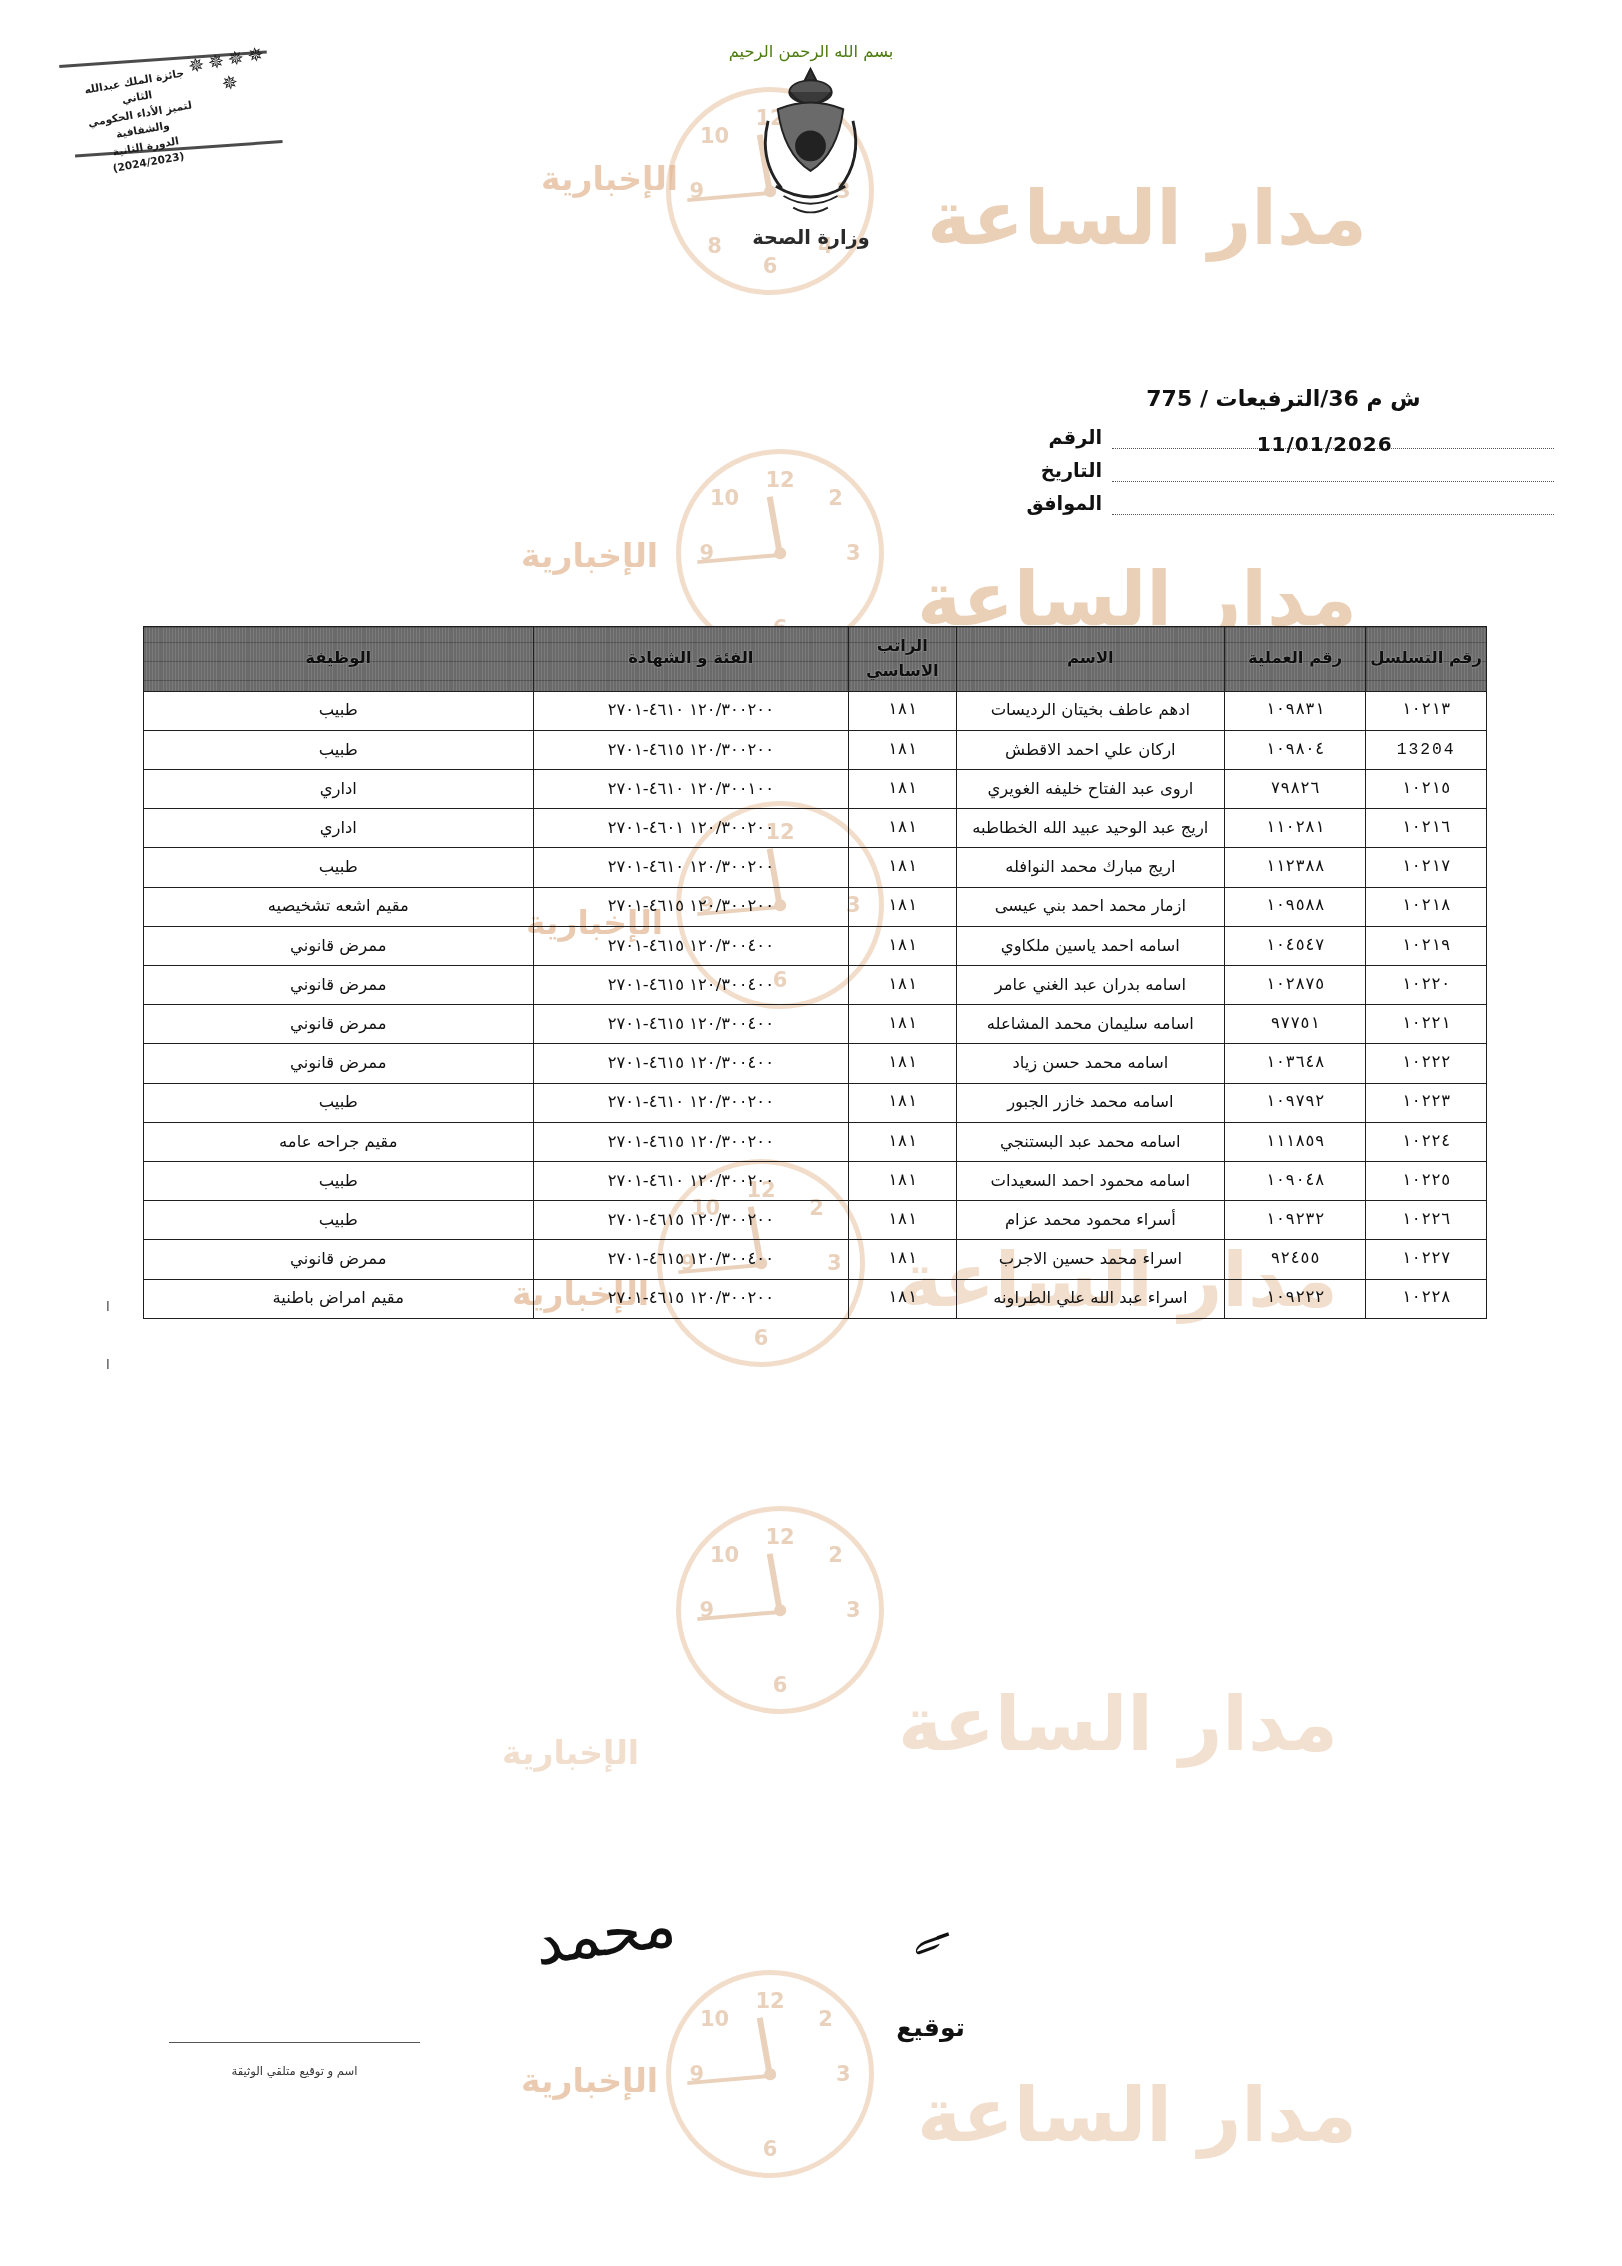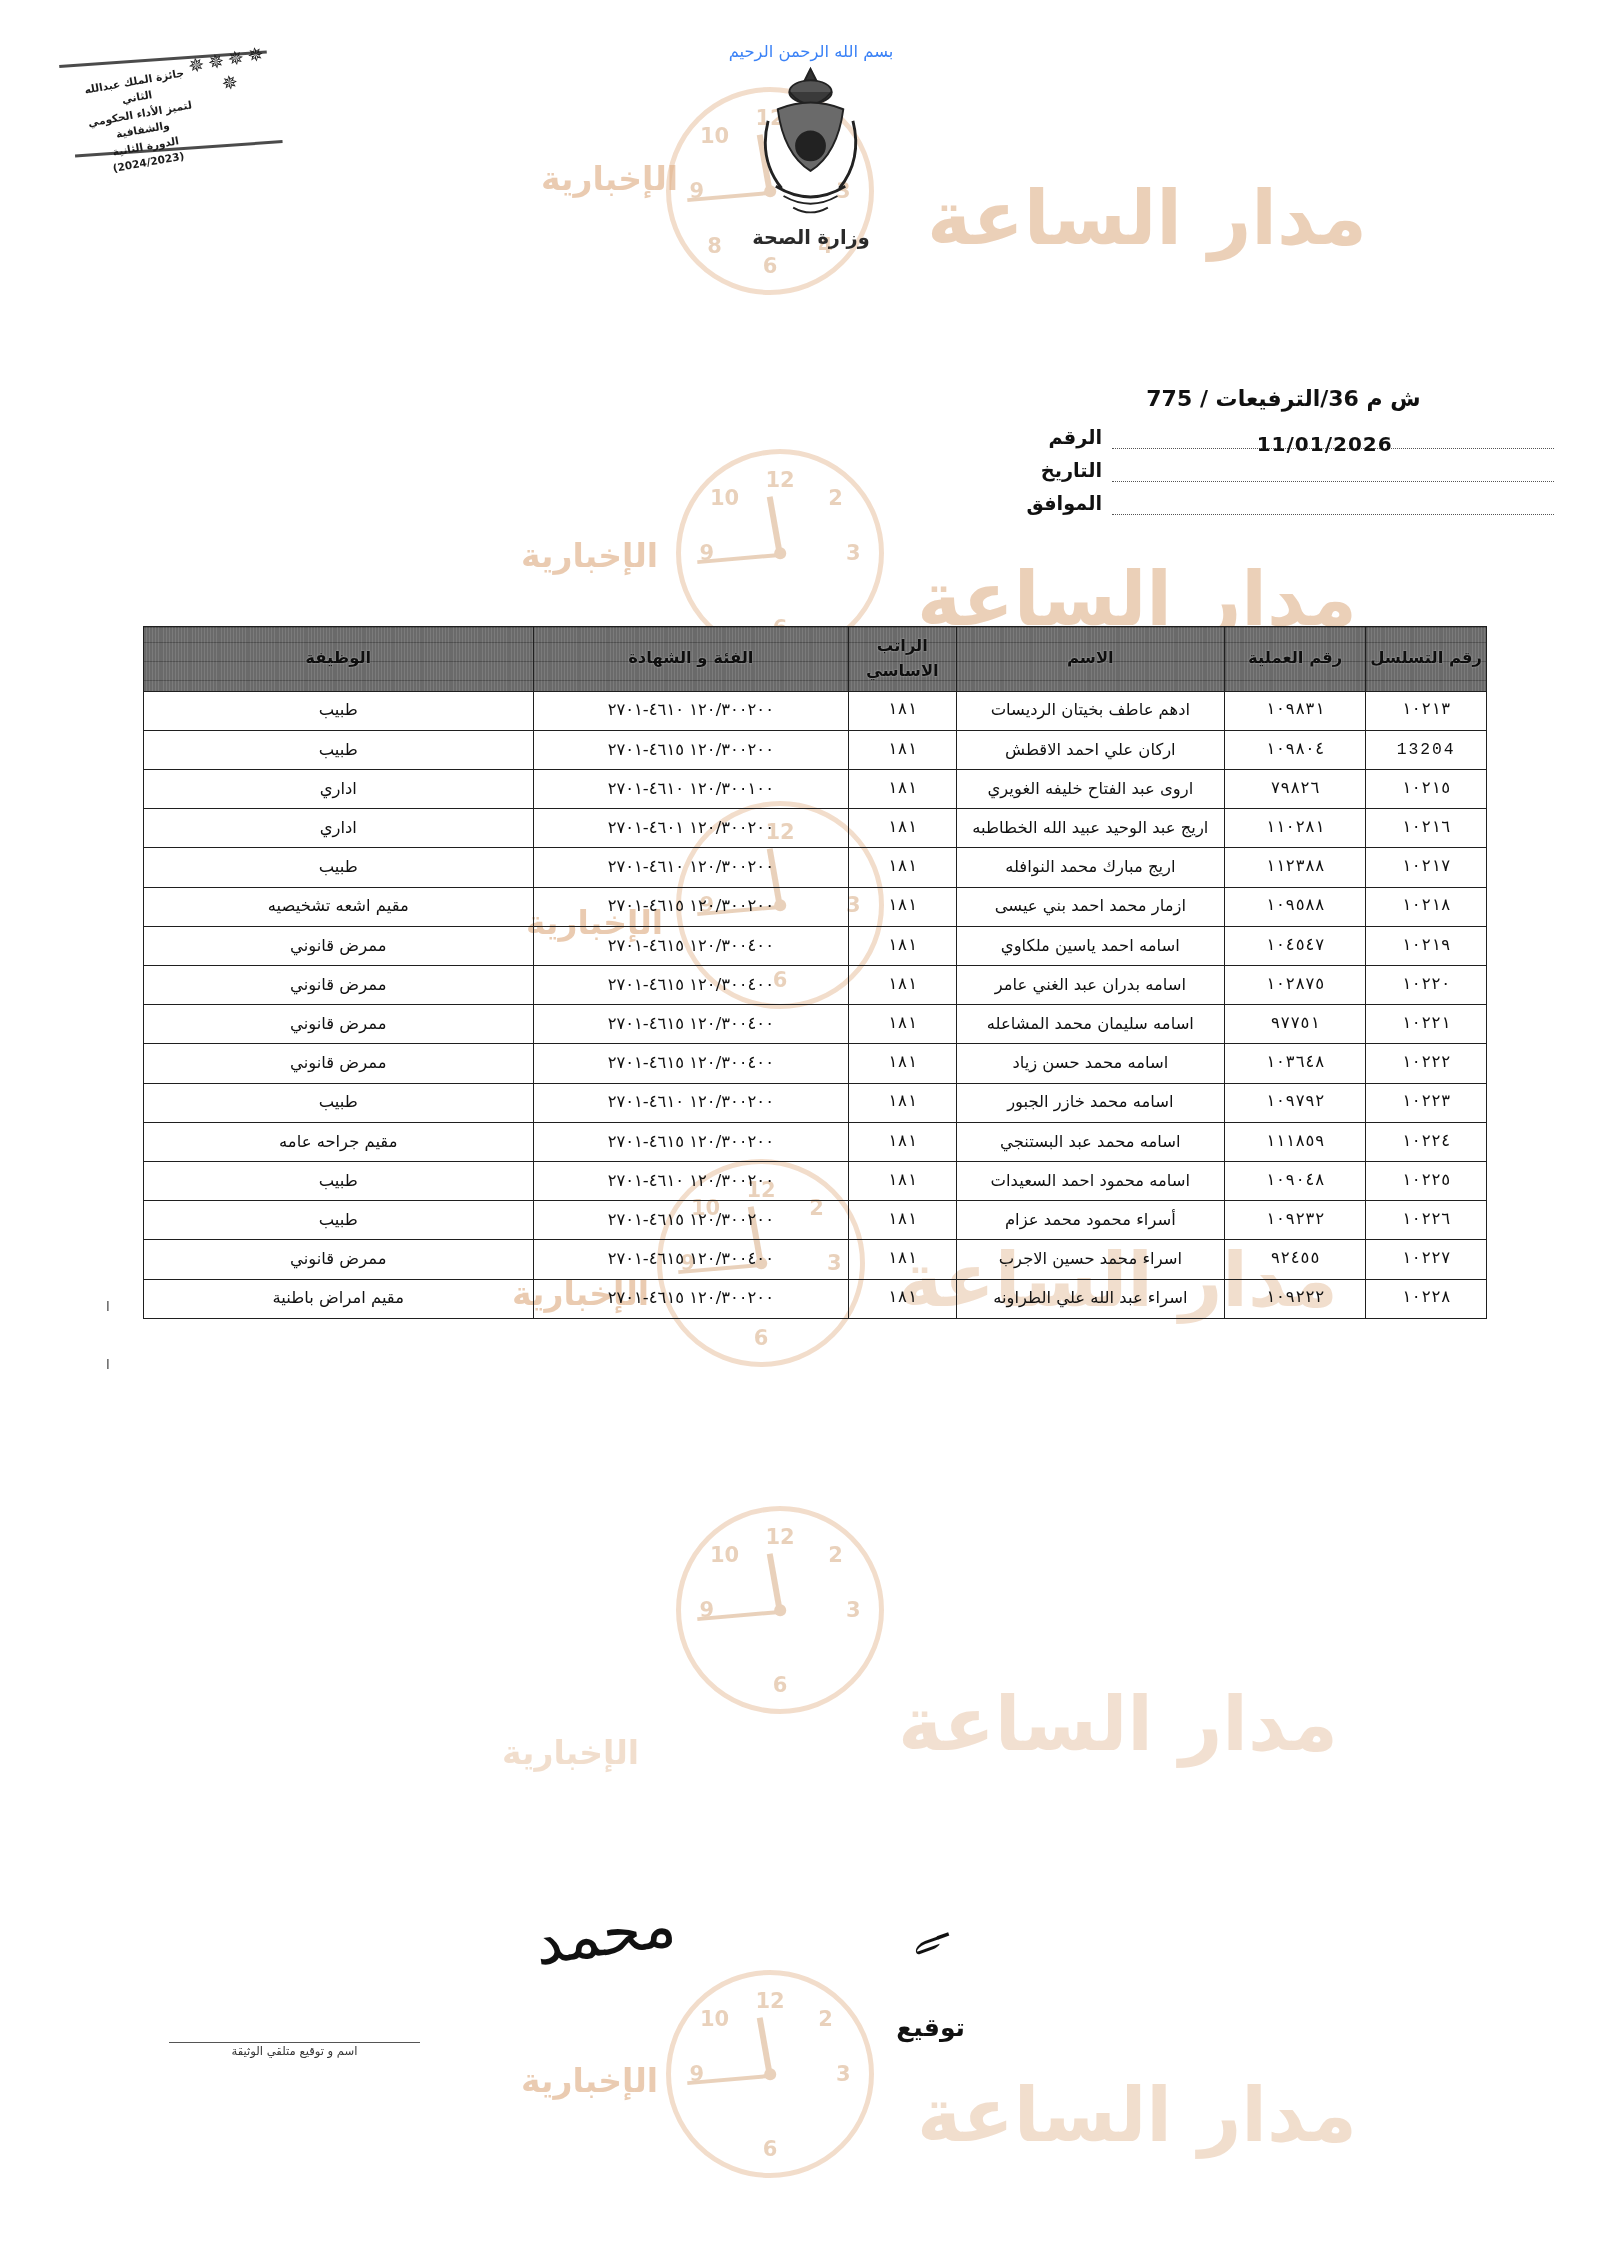"بسم الله الرحمن الرحيم" .emblem .bism { color: #3b82f6 -> #4d7c0f }
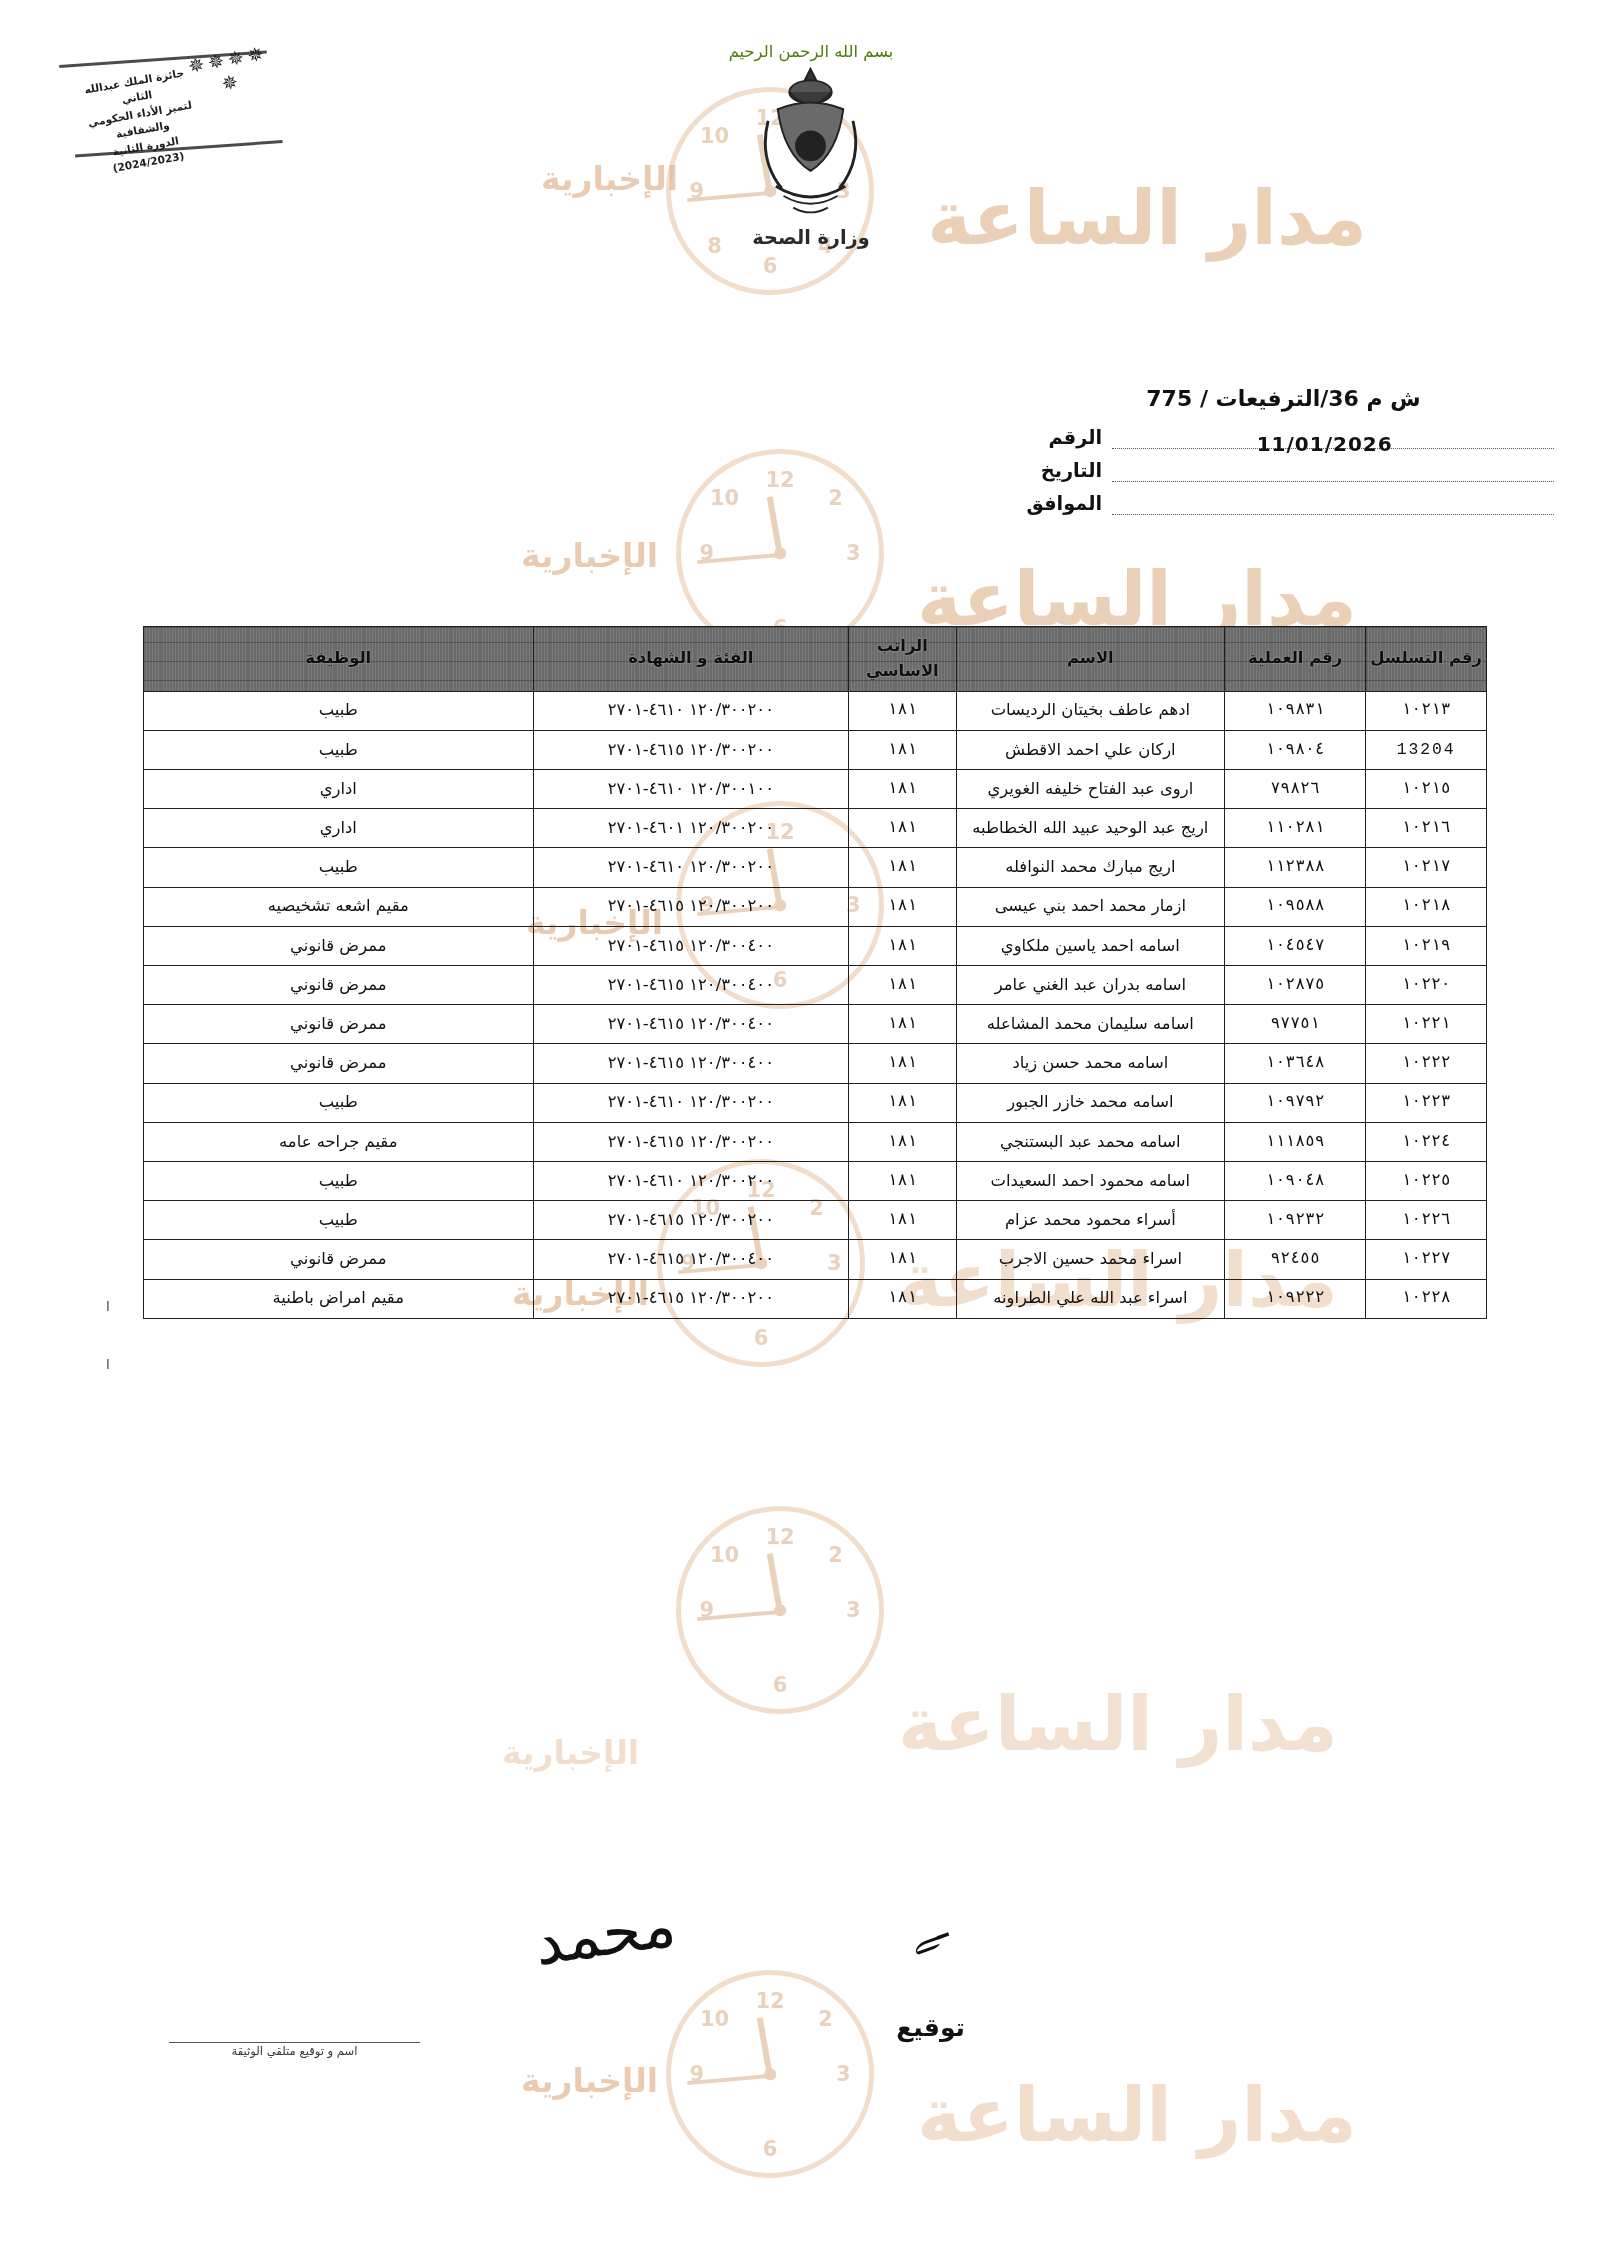"اسم و توقيع متلقي الوثيقة" .stamp-note { padding-top: 1px -> 21px }
